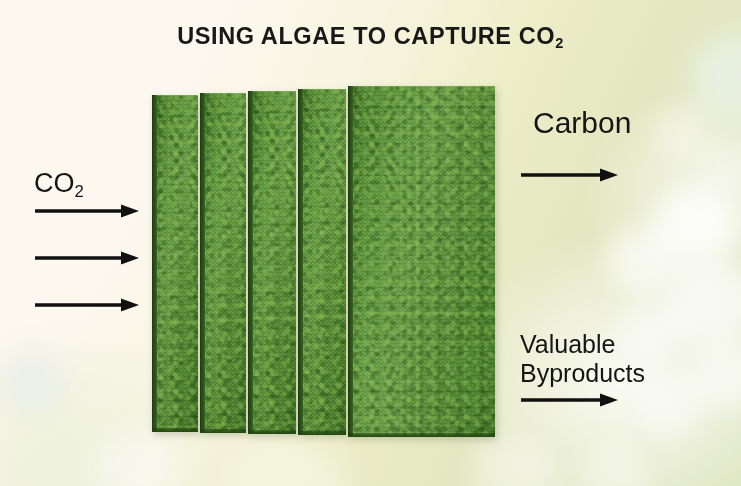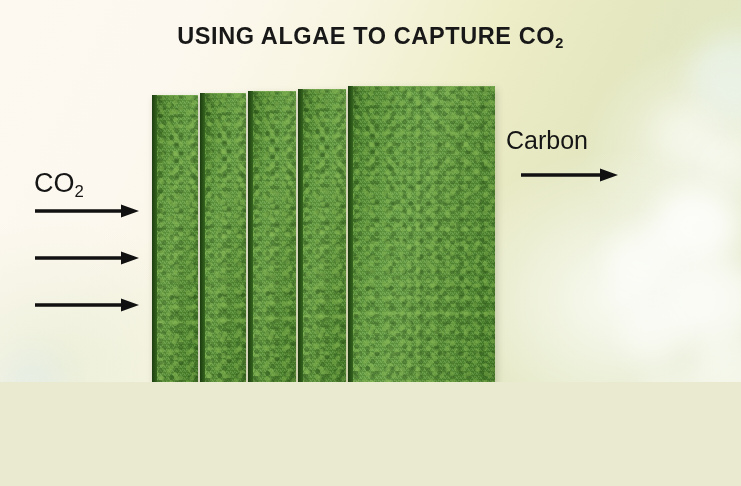"USING ALGAE TO CAPTURE CO2" #scene { height: 382px -> 486px }
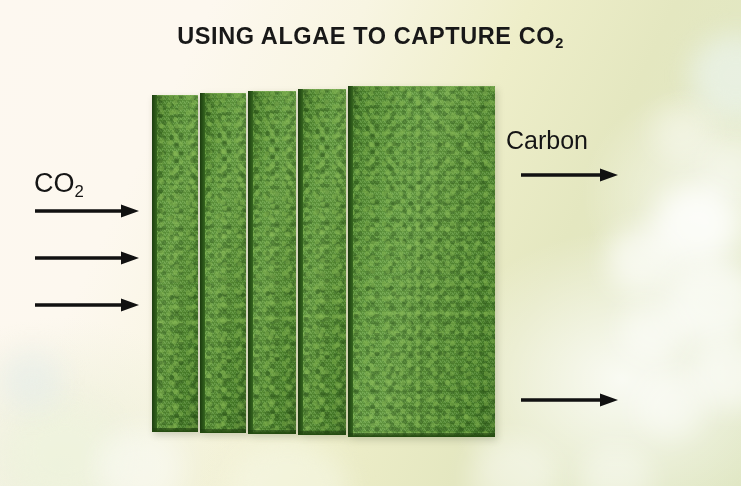"Carbon" #lbl-carbon { font-size: 25px -> 30px; left: 506px -> 533px; margin-top: 20px -> none }
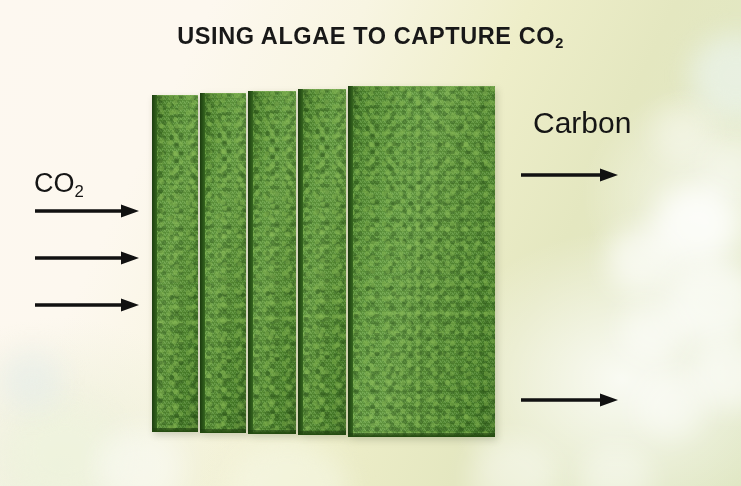"Valuable" div { html: none -> <div>Valuable</div> }
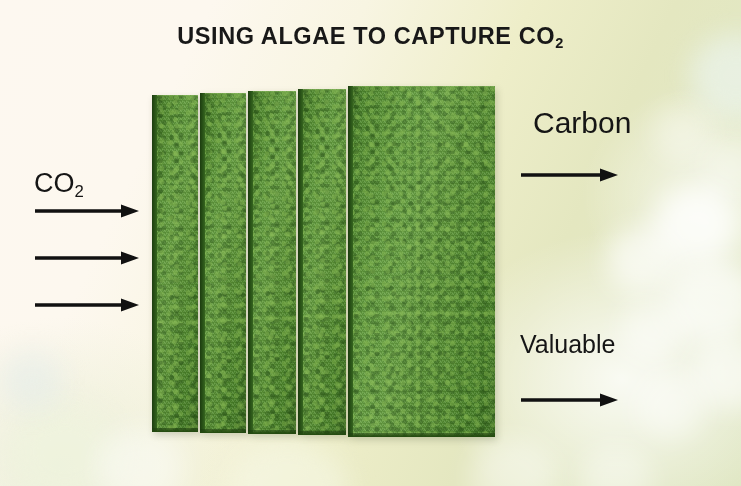"Byproducts" div { html: none -> <div>Byproducts</div> }
